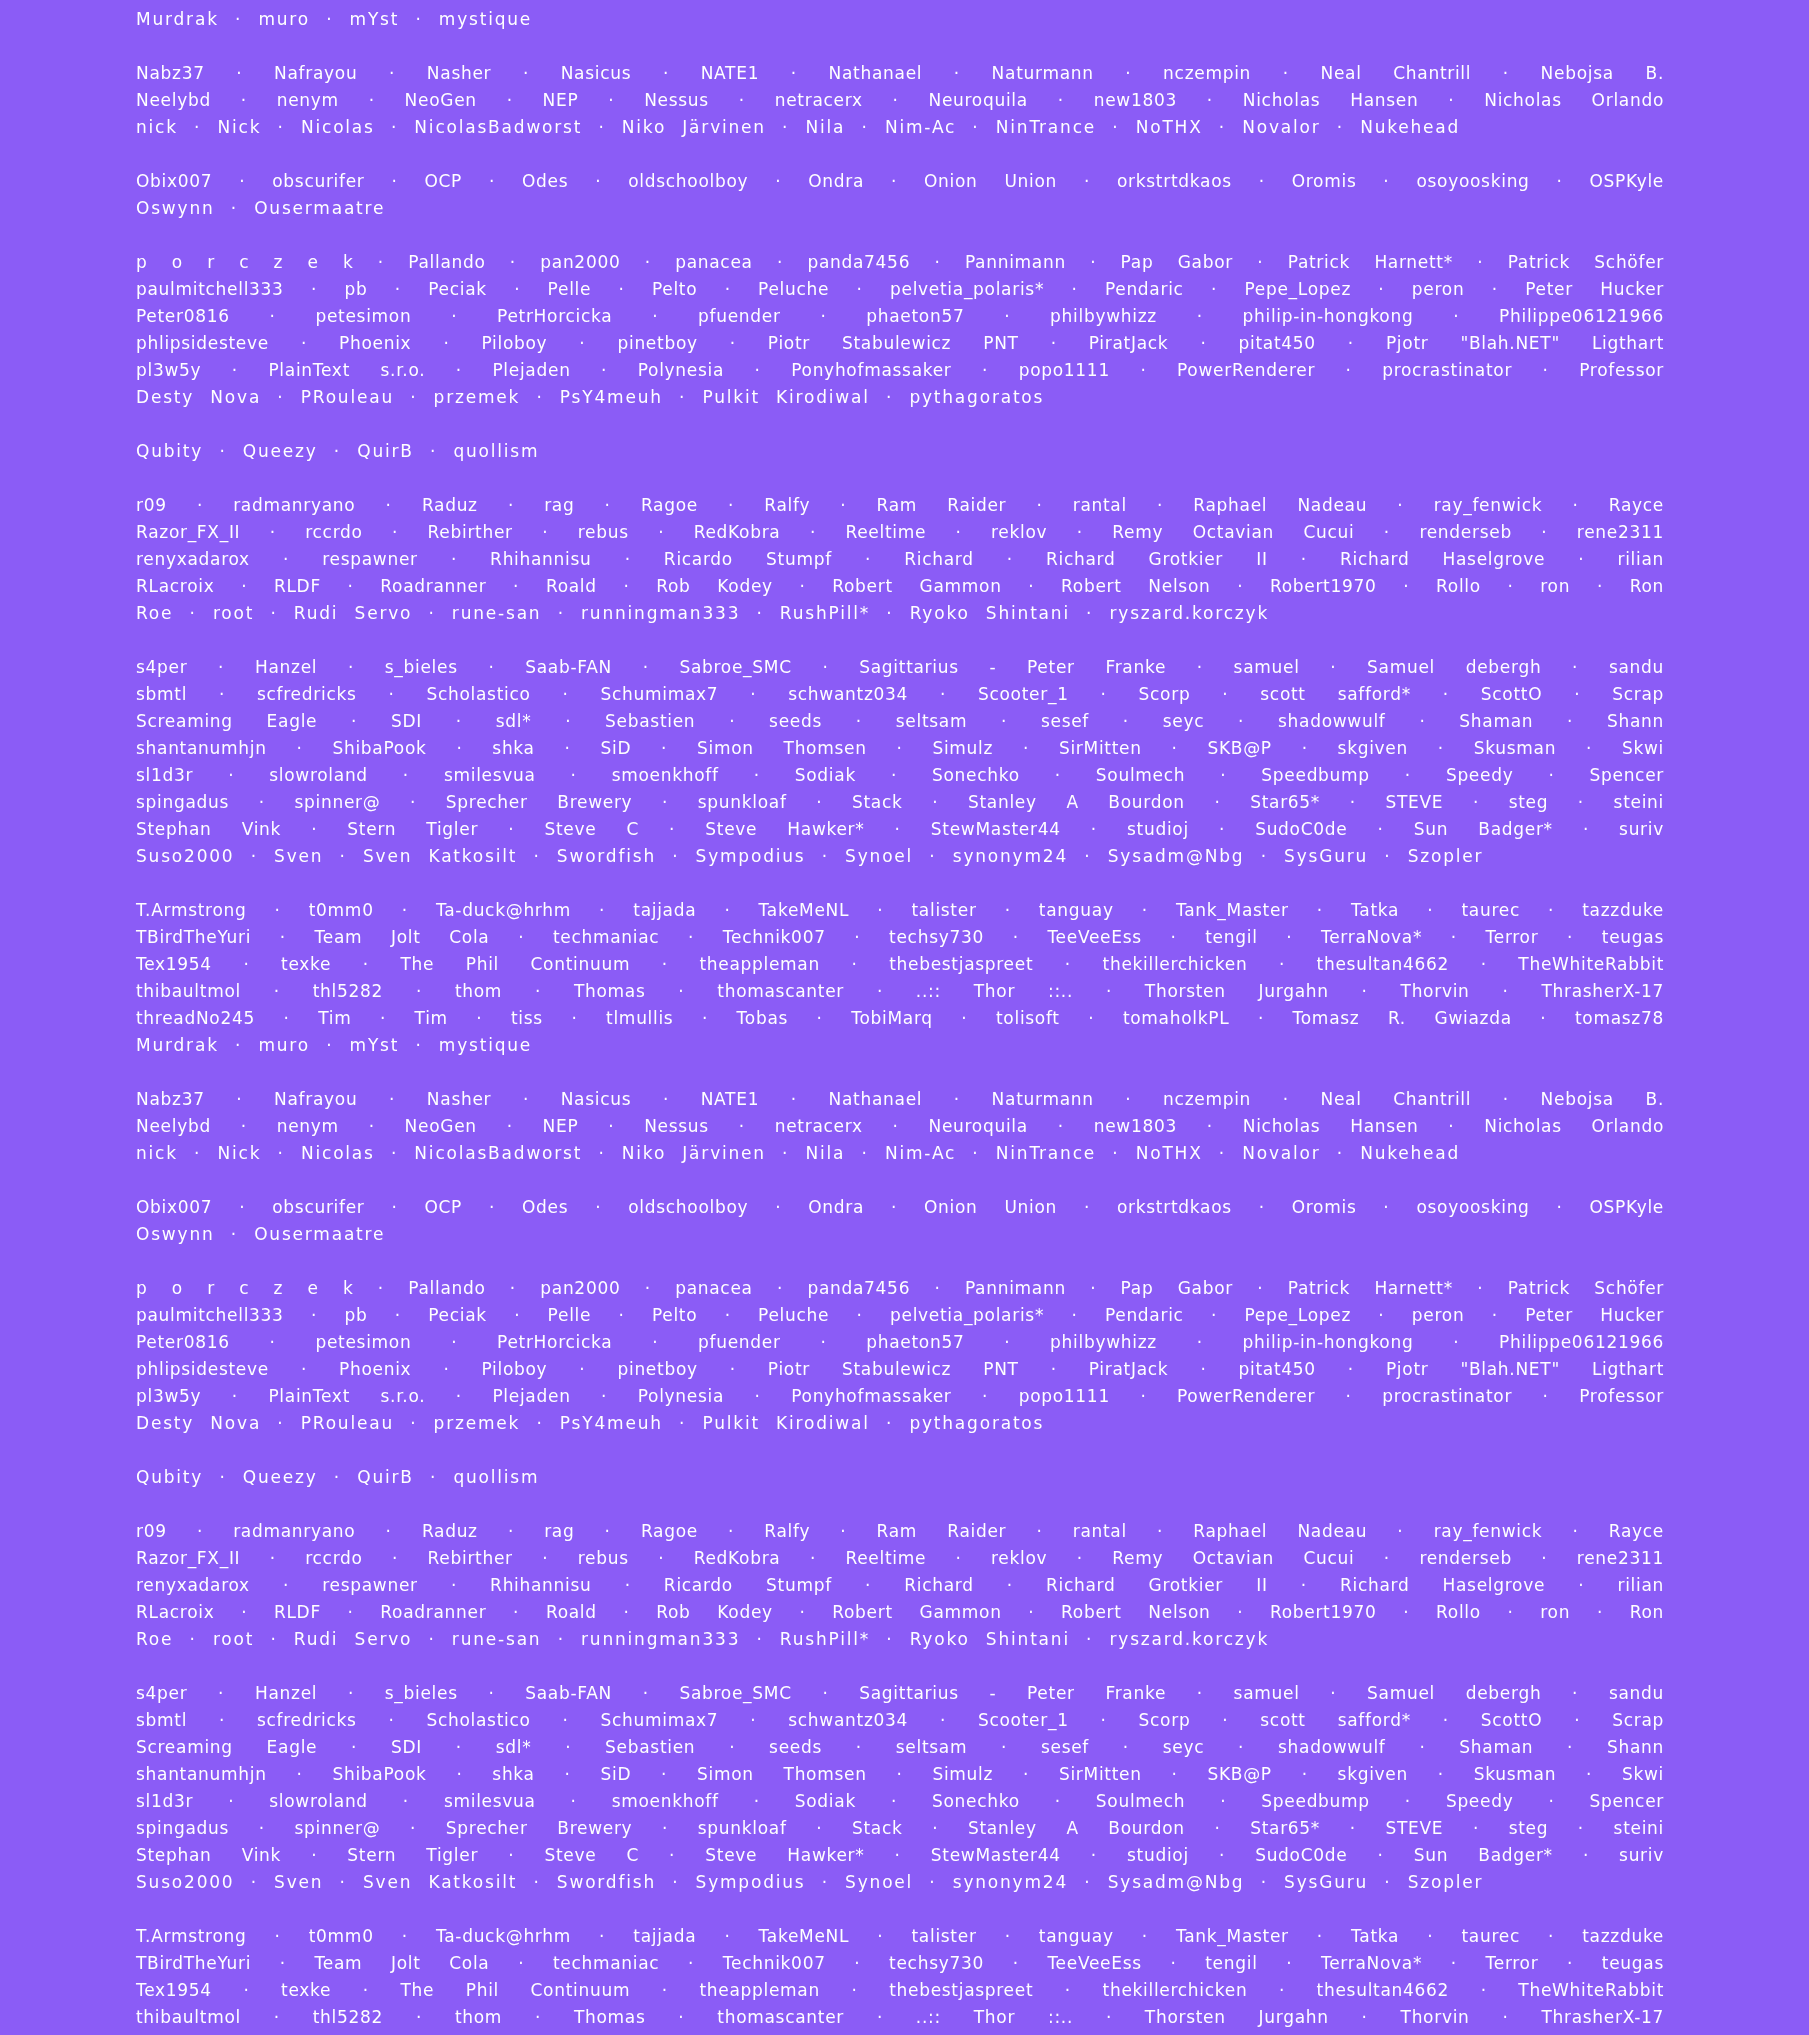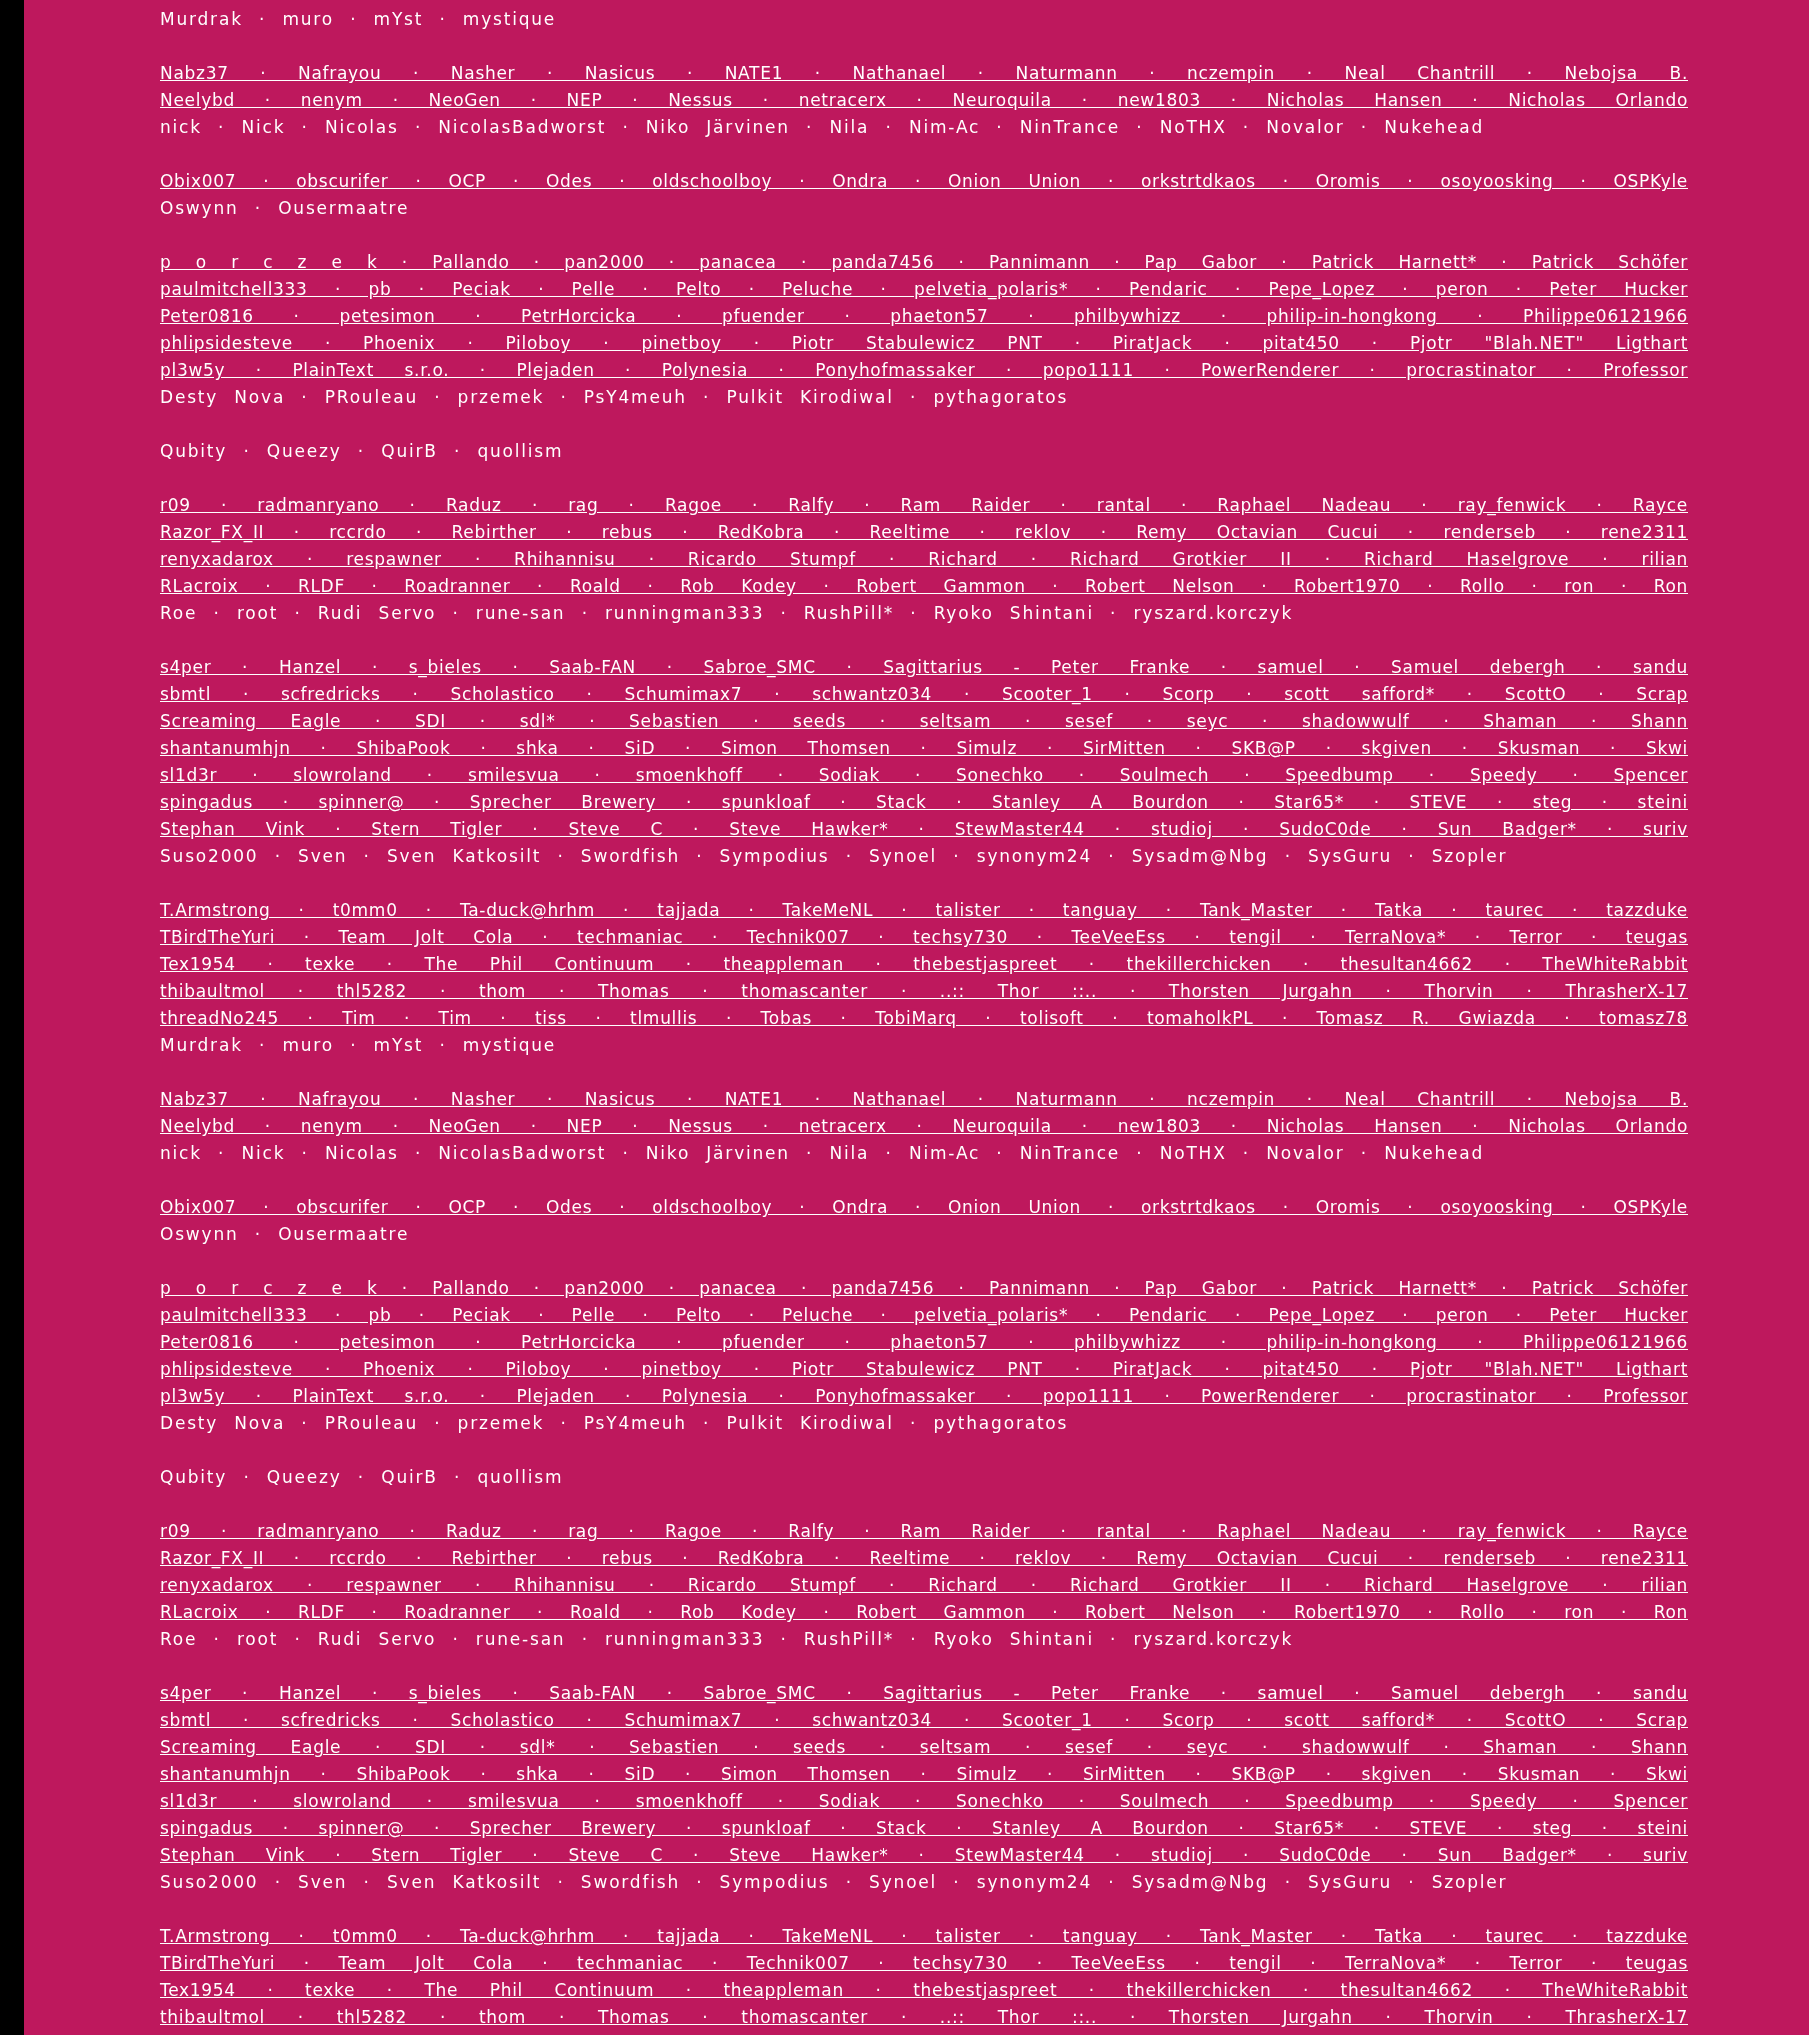"Murdrak · muro · mYst" .screen { background: #be185d -> #8b5cf6; margin-left: 24px -> none }
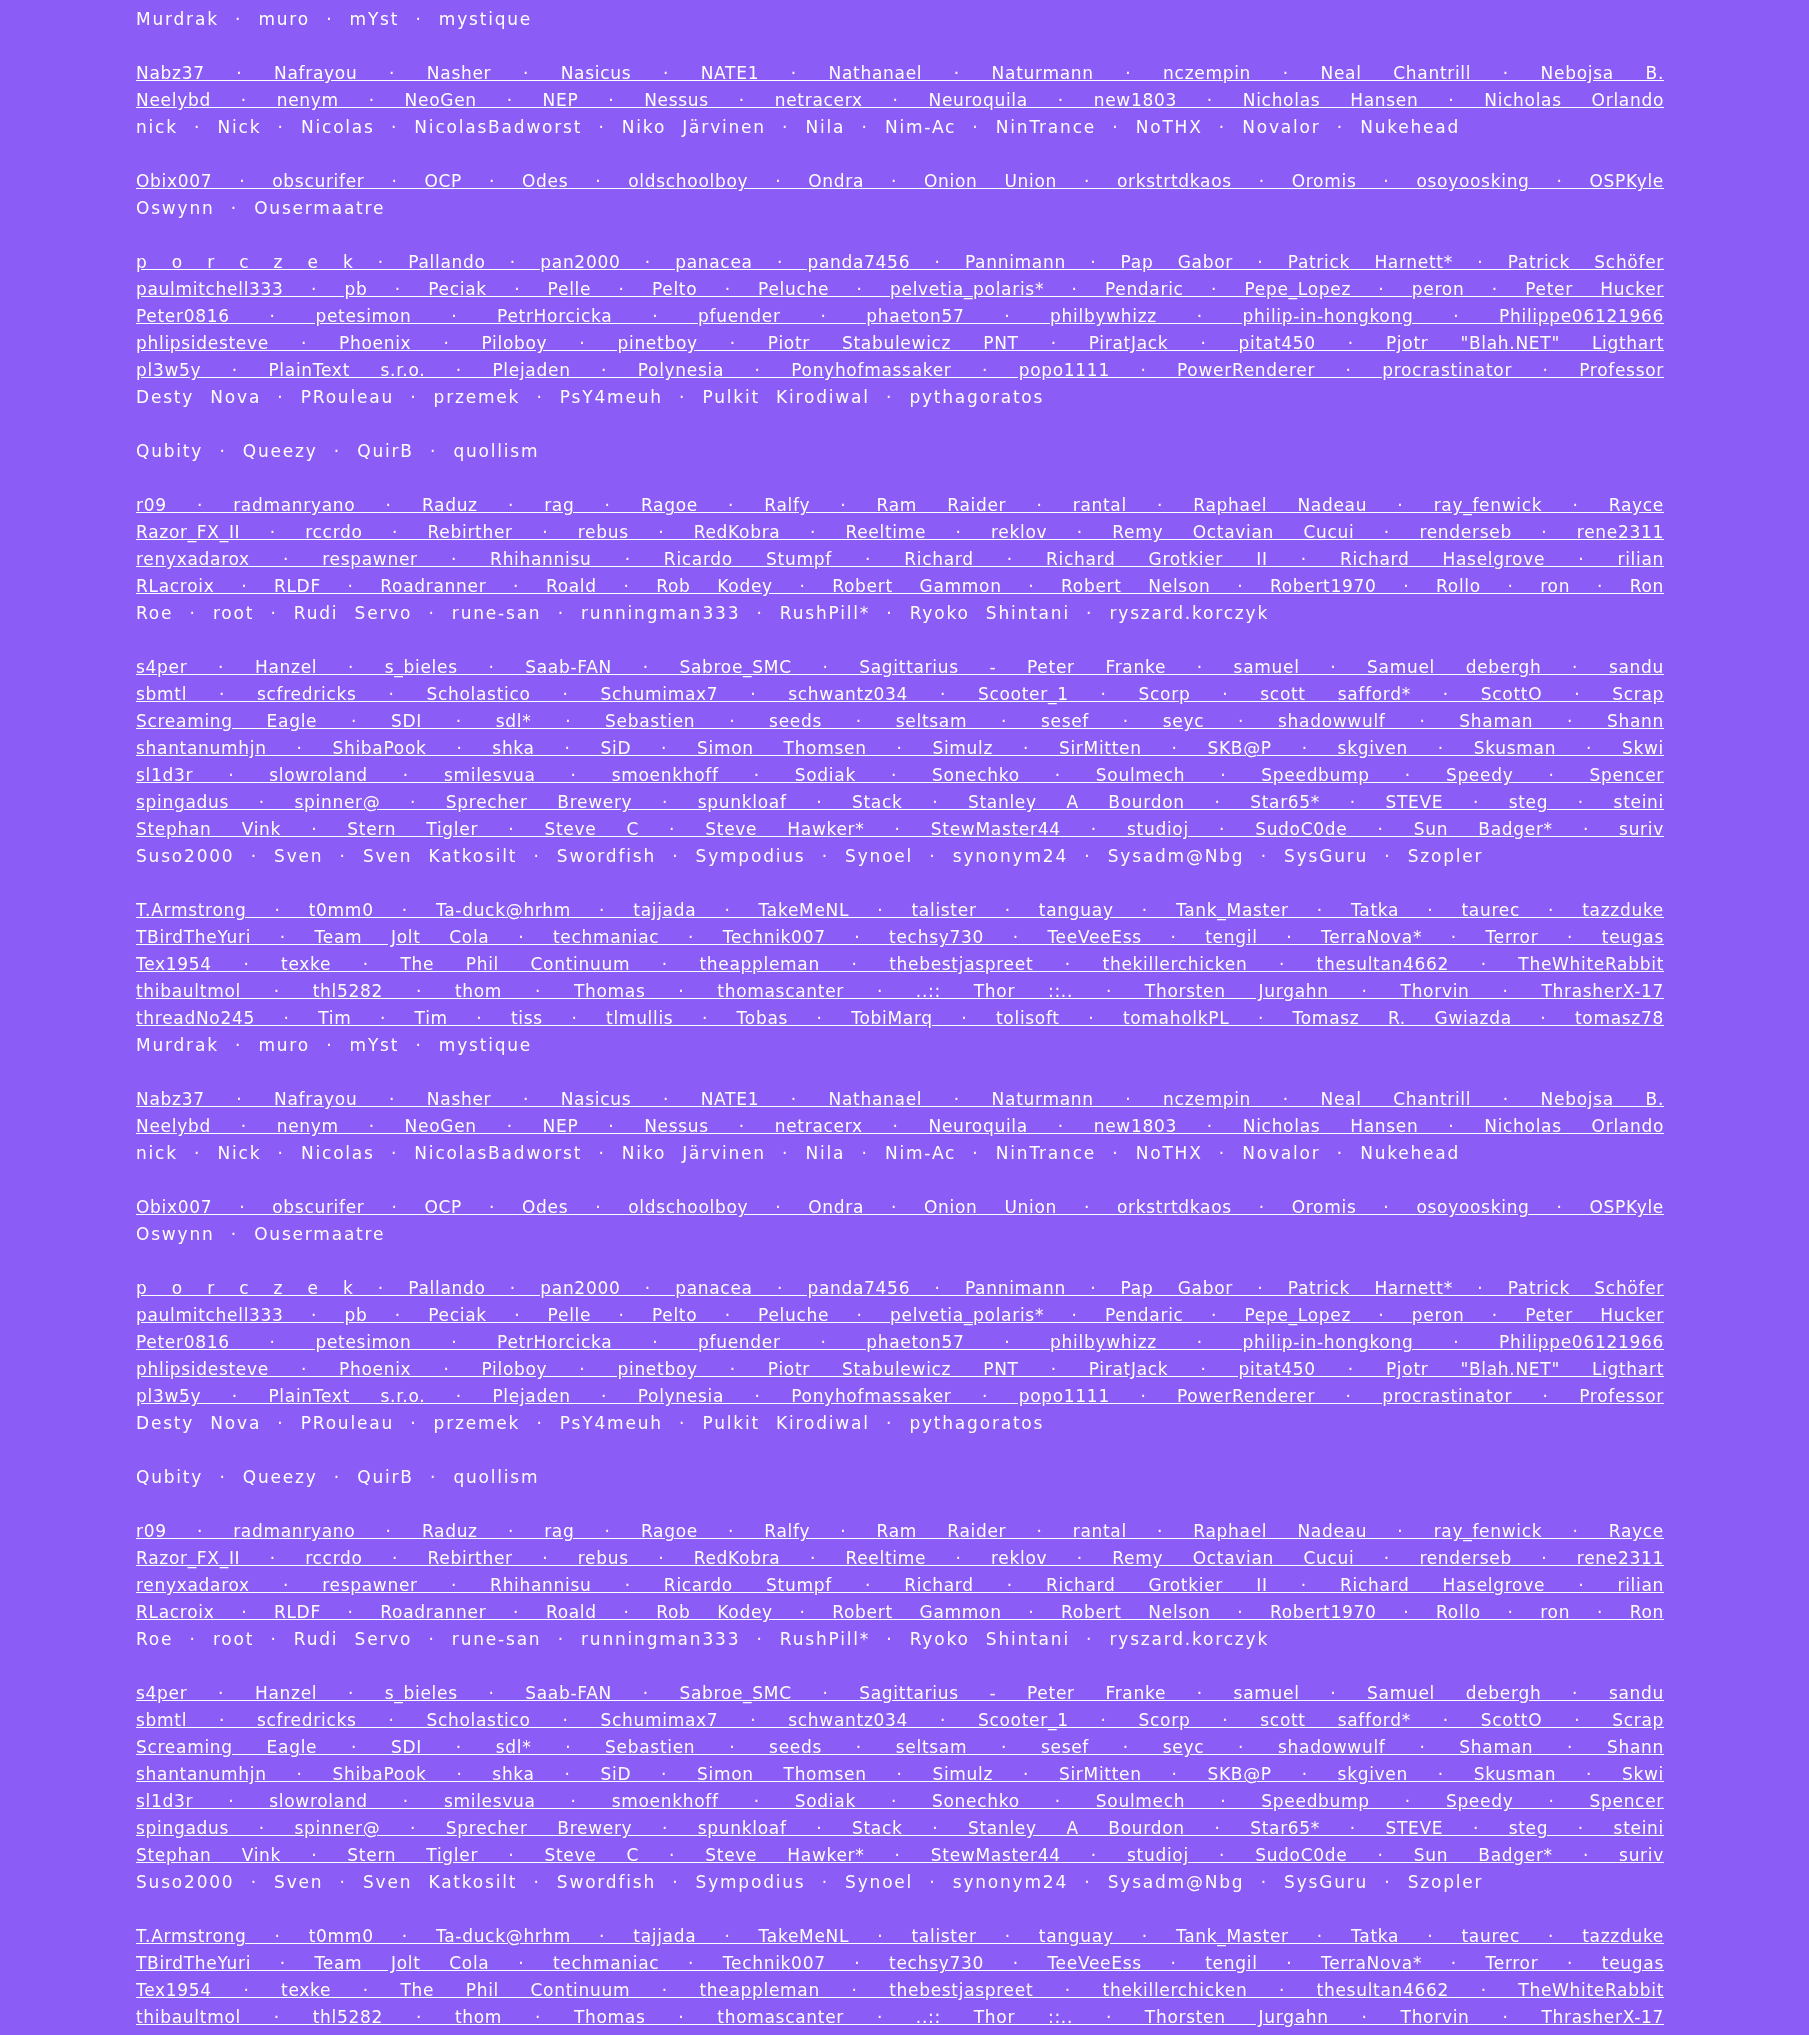"Nabz37 · Nafrayou · Nasher" .j { text-decoration: underline -> none }
